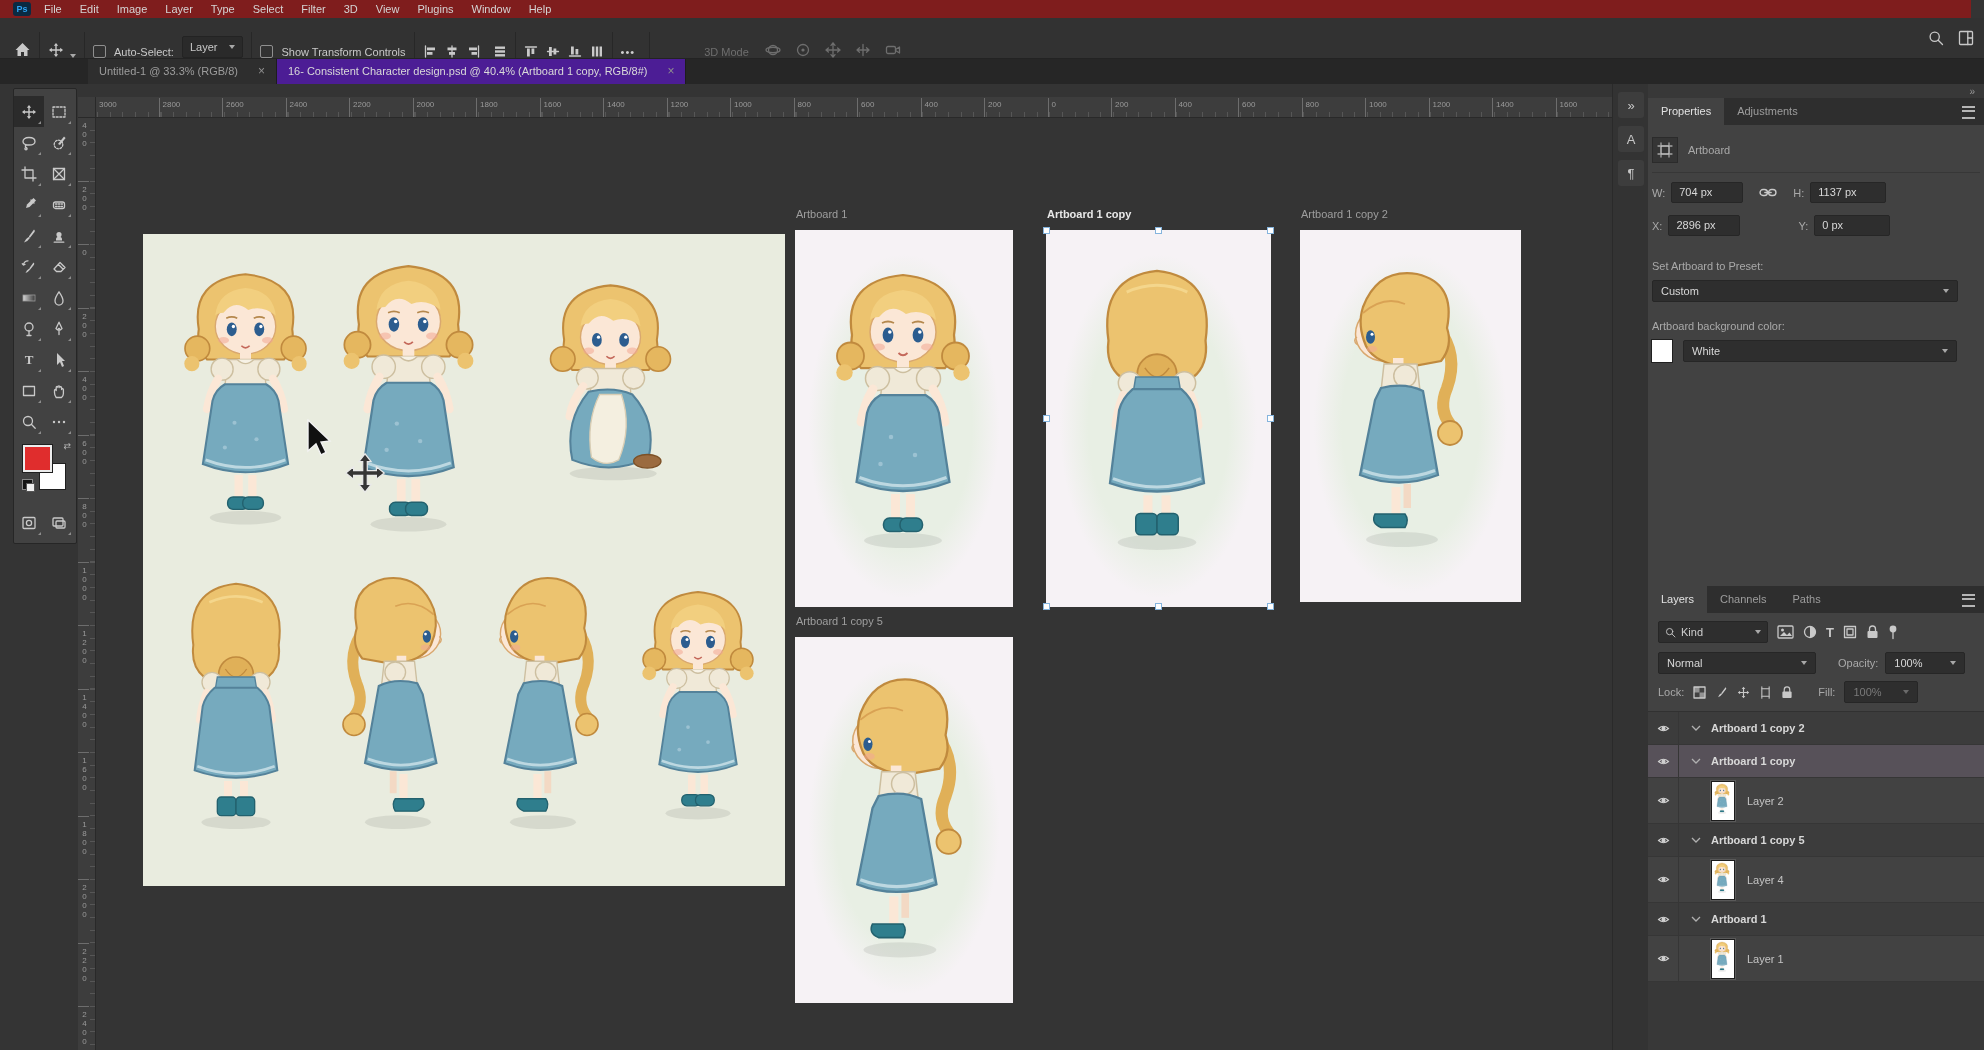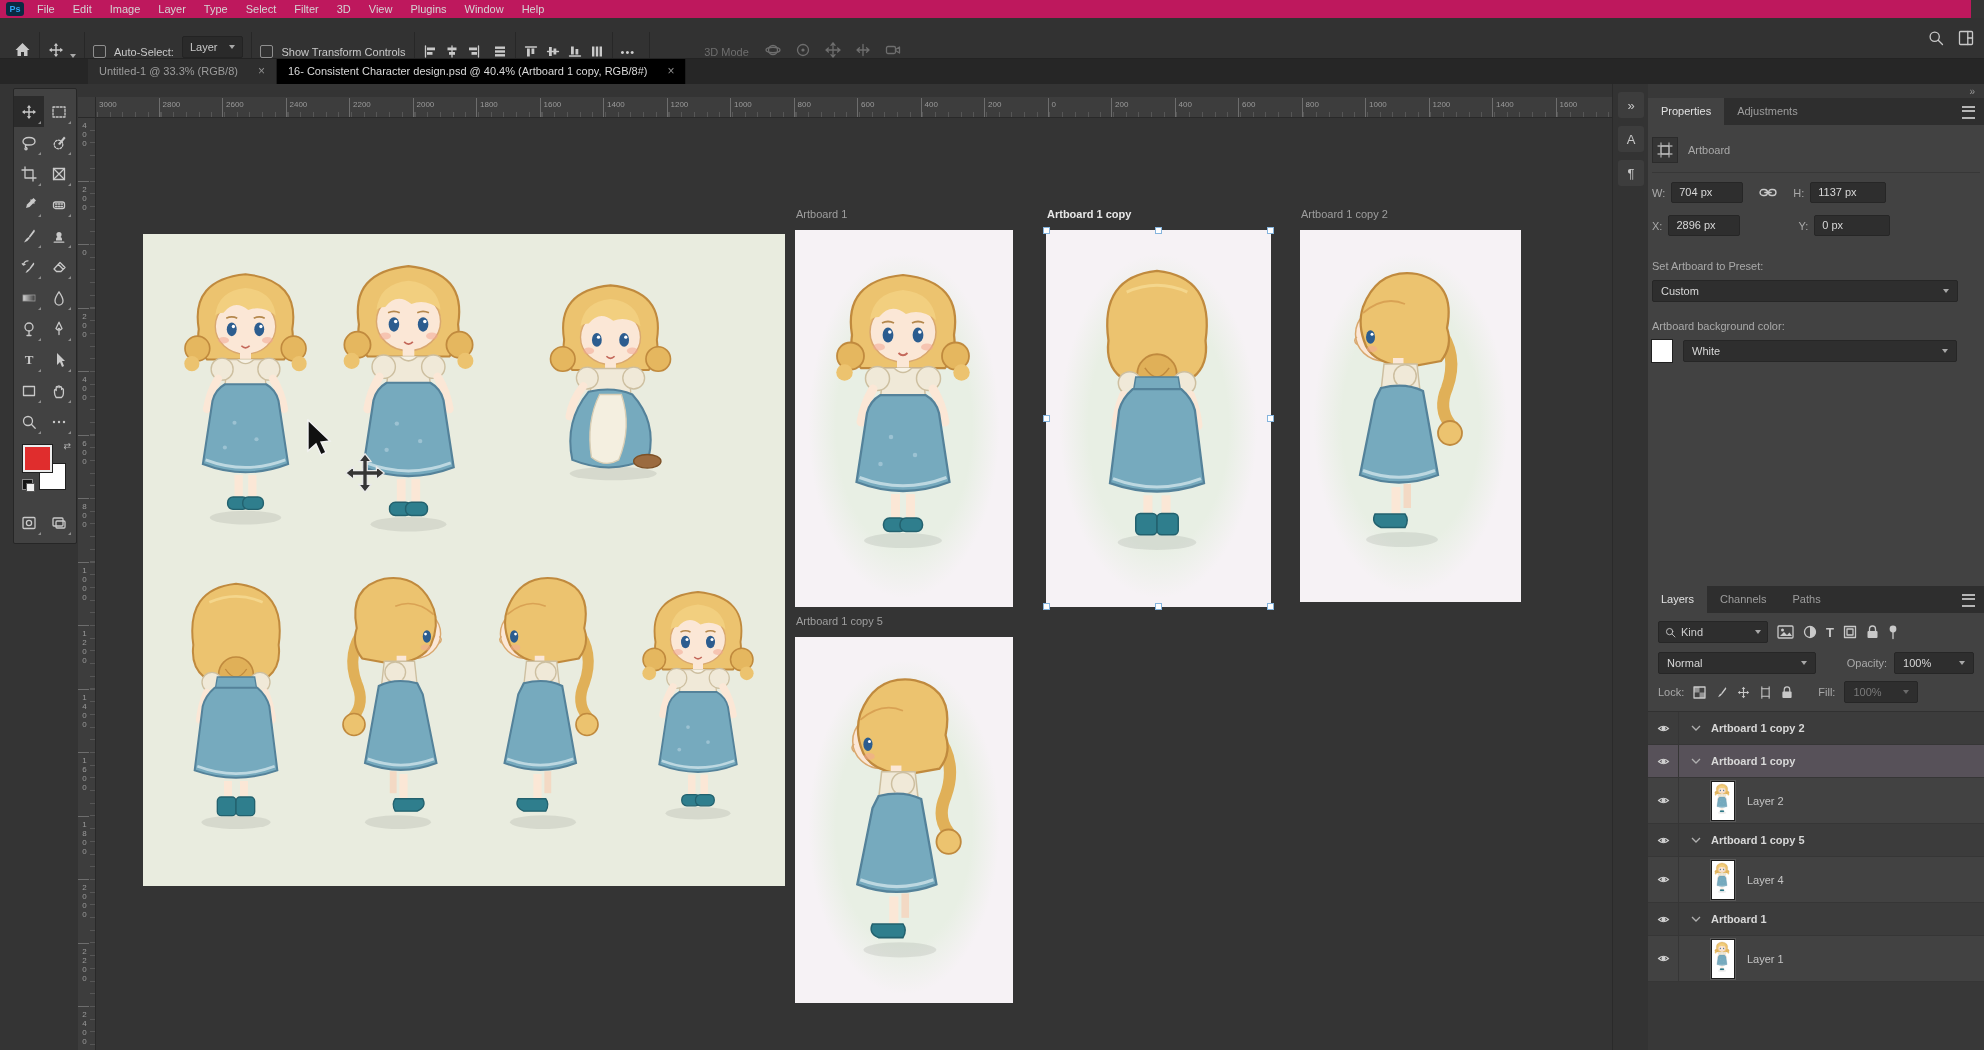"Ps" .menubar { background: #be185d -> #7f1d1d; padding-left: 6px -> 13px }
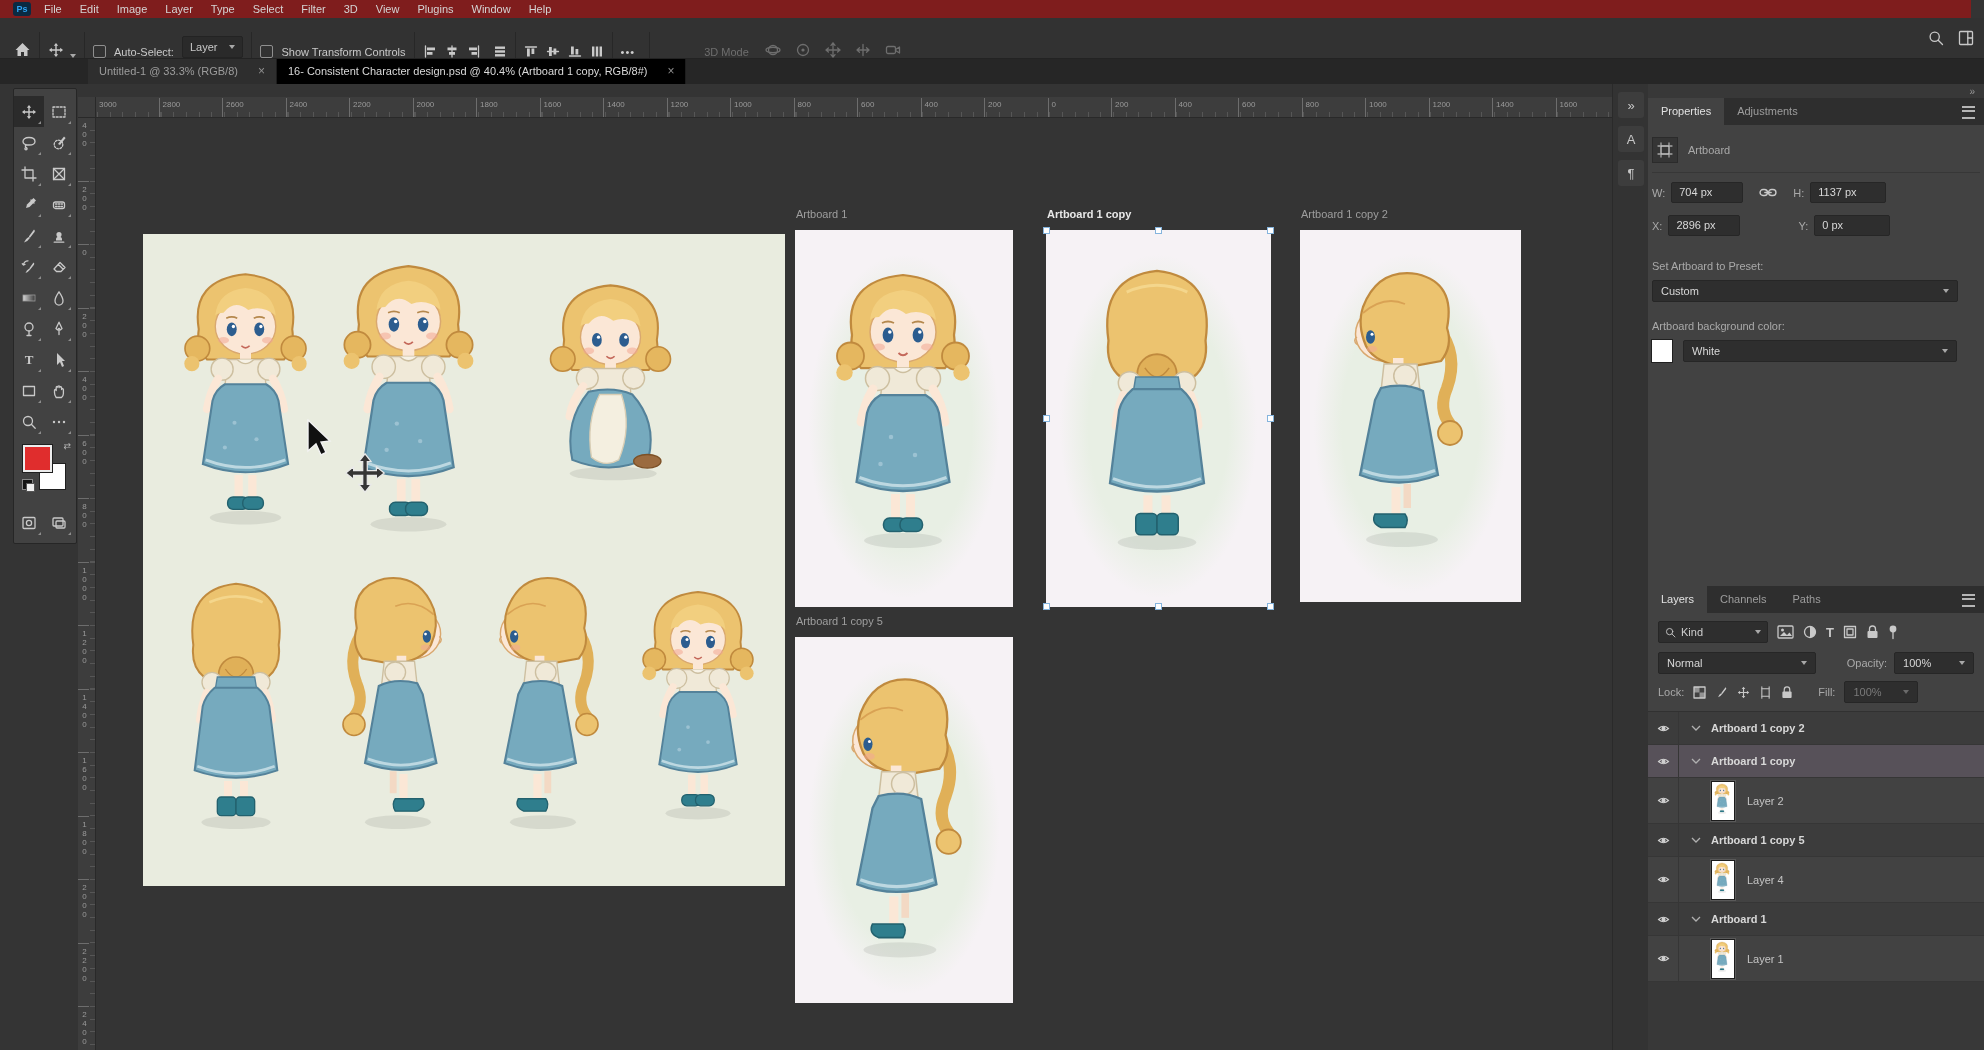"16- Consistent Character design.psd @" .tab.active { background: #000000 -> #4c1d95 }
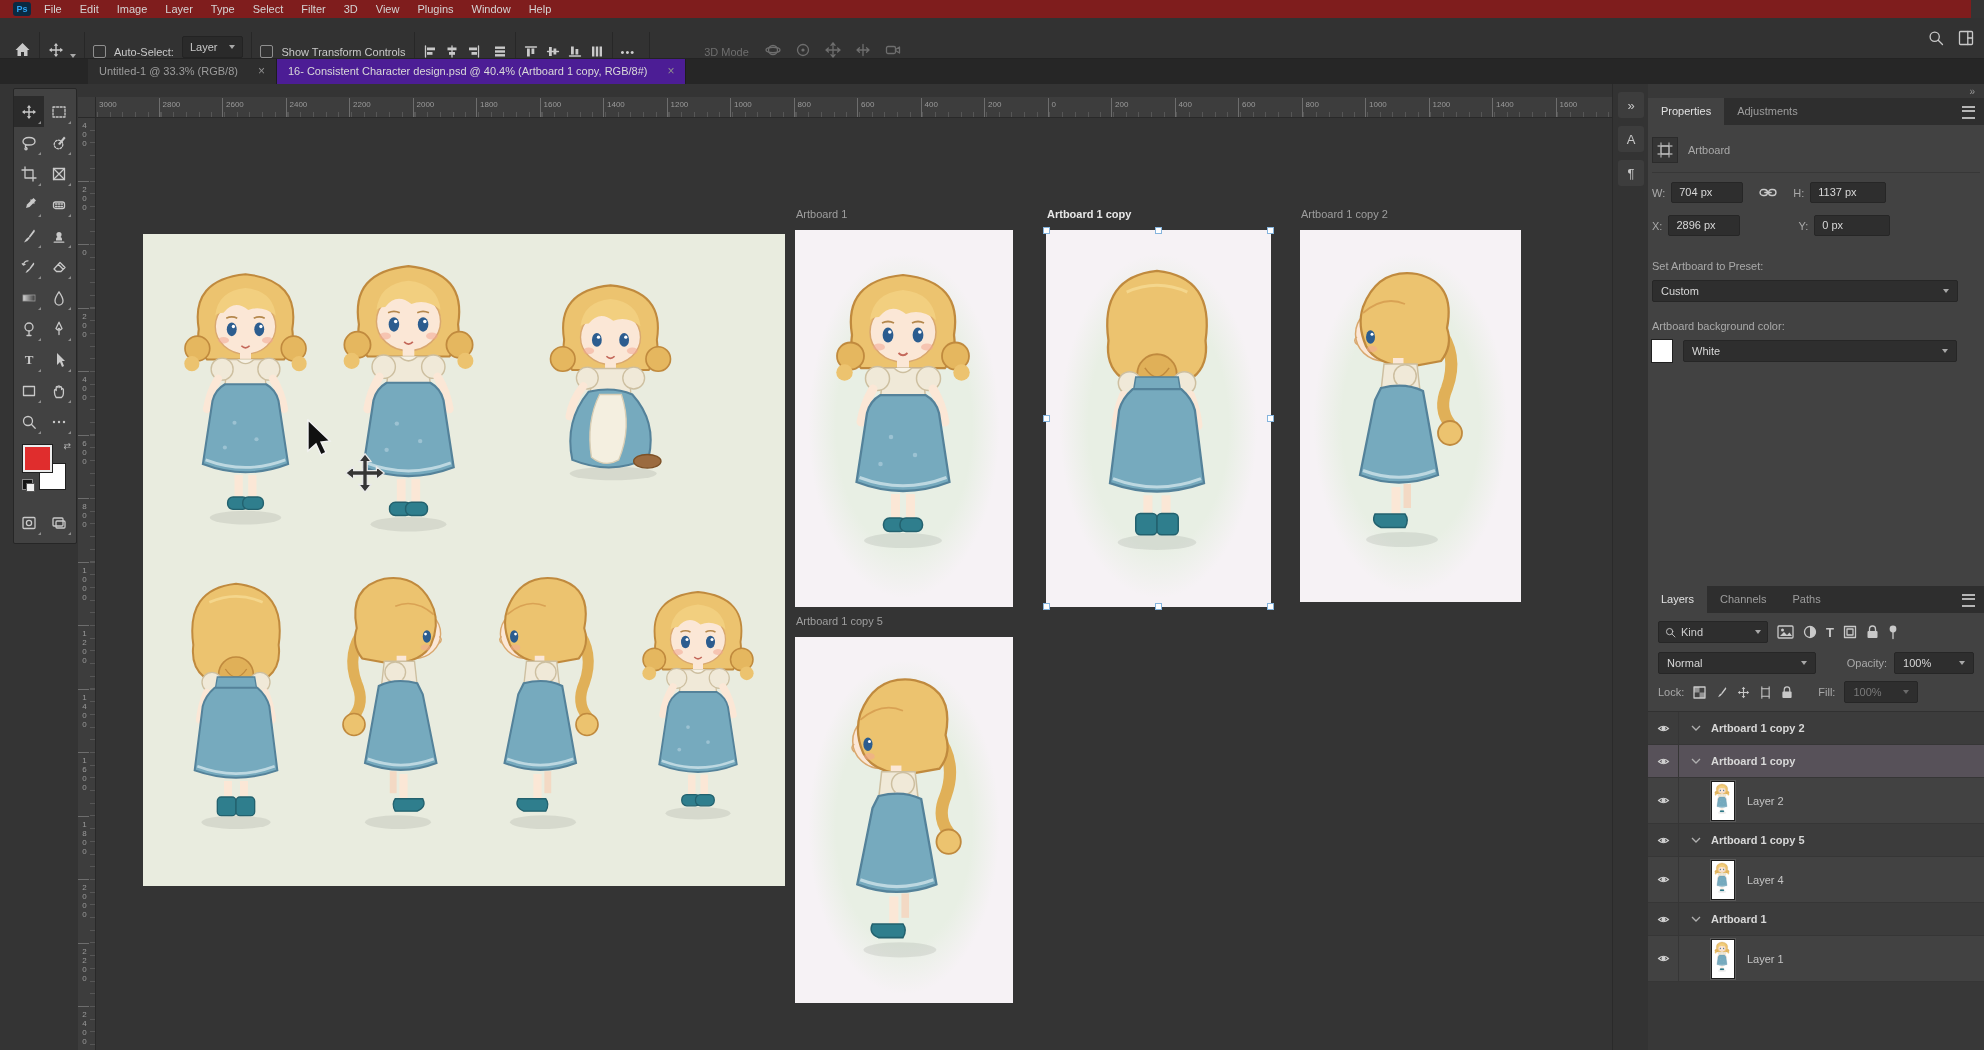"Opacity:" span.plabel { margin-left: 24px -> 15px }
